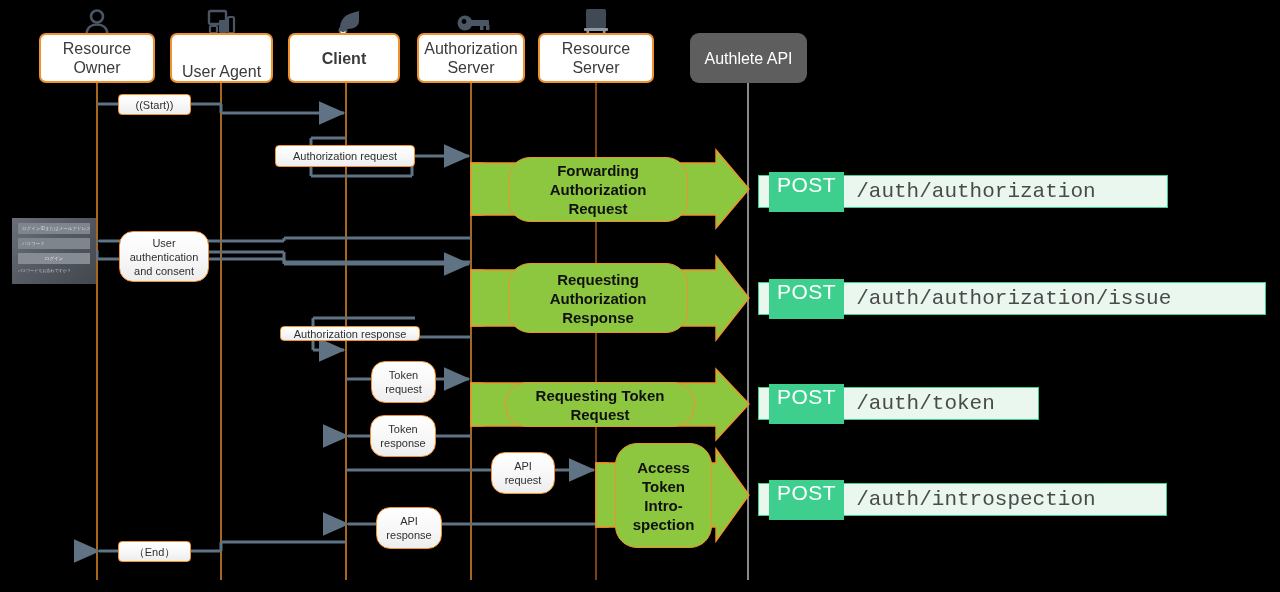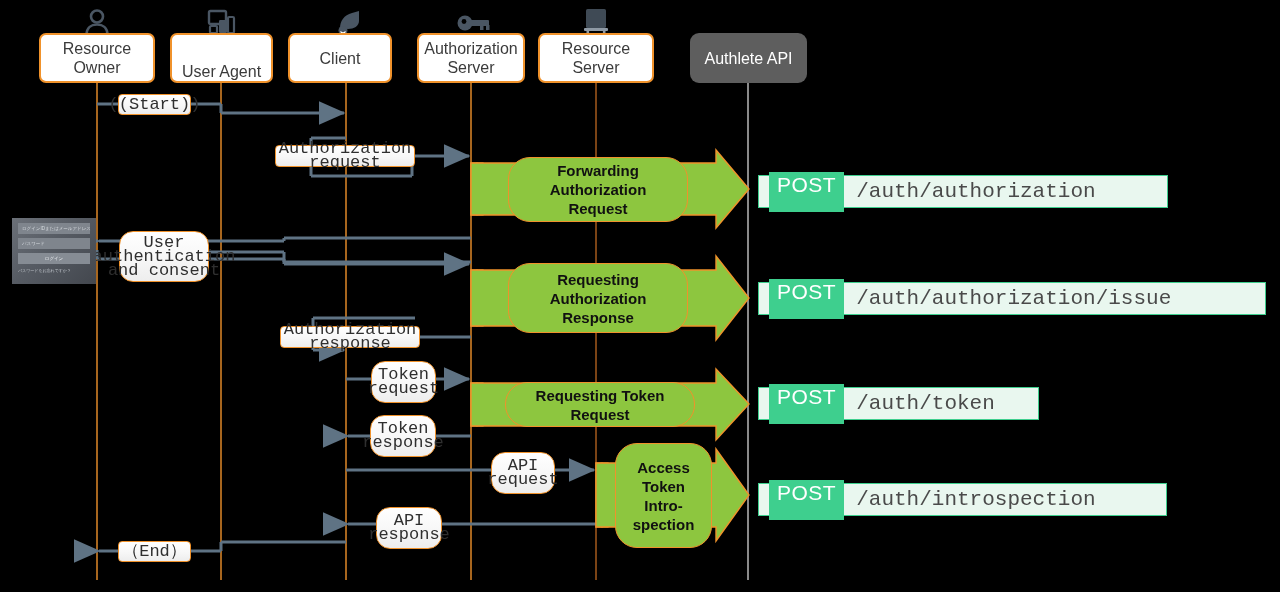"Client" div.actor-box { font-weight: none -> bold; width: 104px -> 112px }
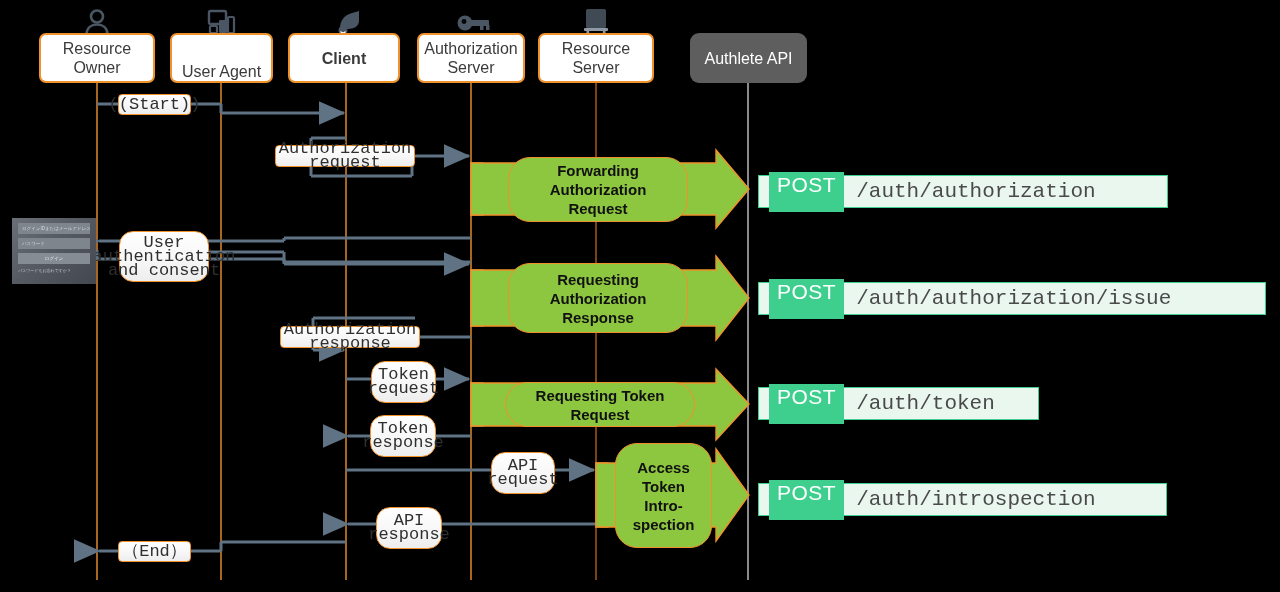"((Start))" .msg { font-family: Liberation Mono, monospace -> none; font-size: 17px -> 11px }
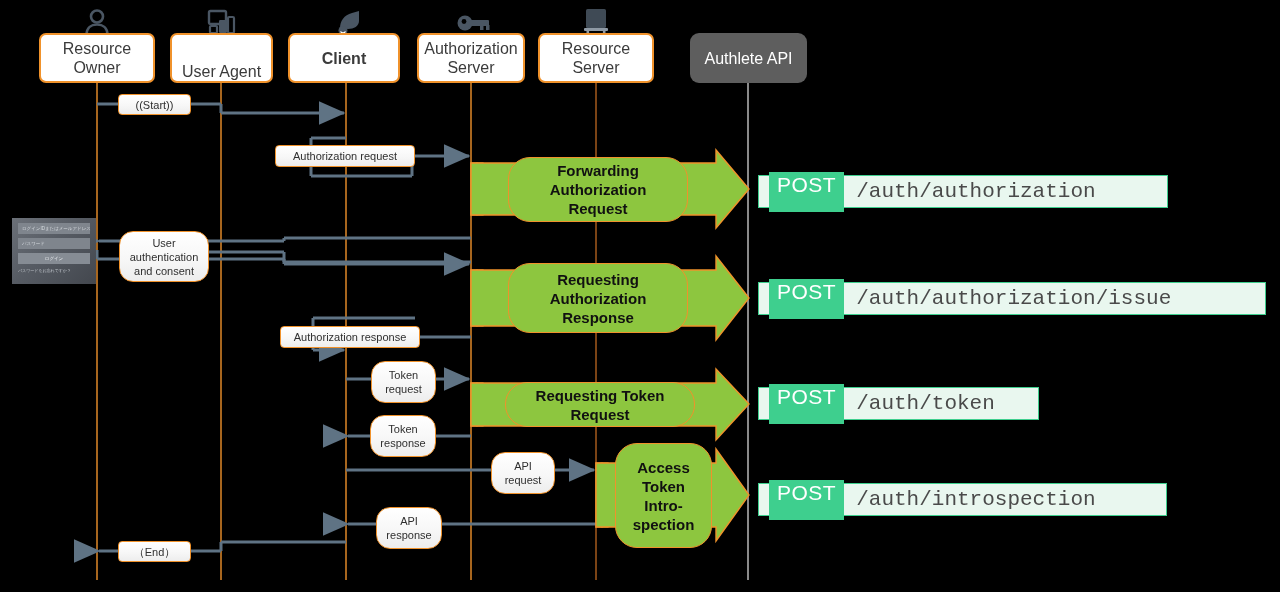"Authorization response" div.msg { height: 22px -> 15px }
